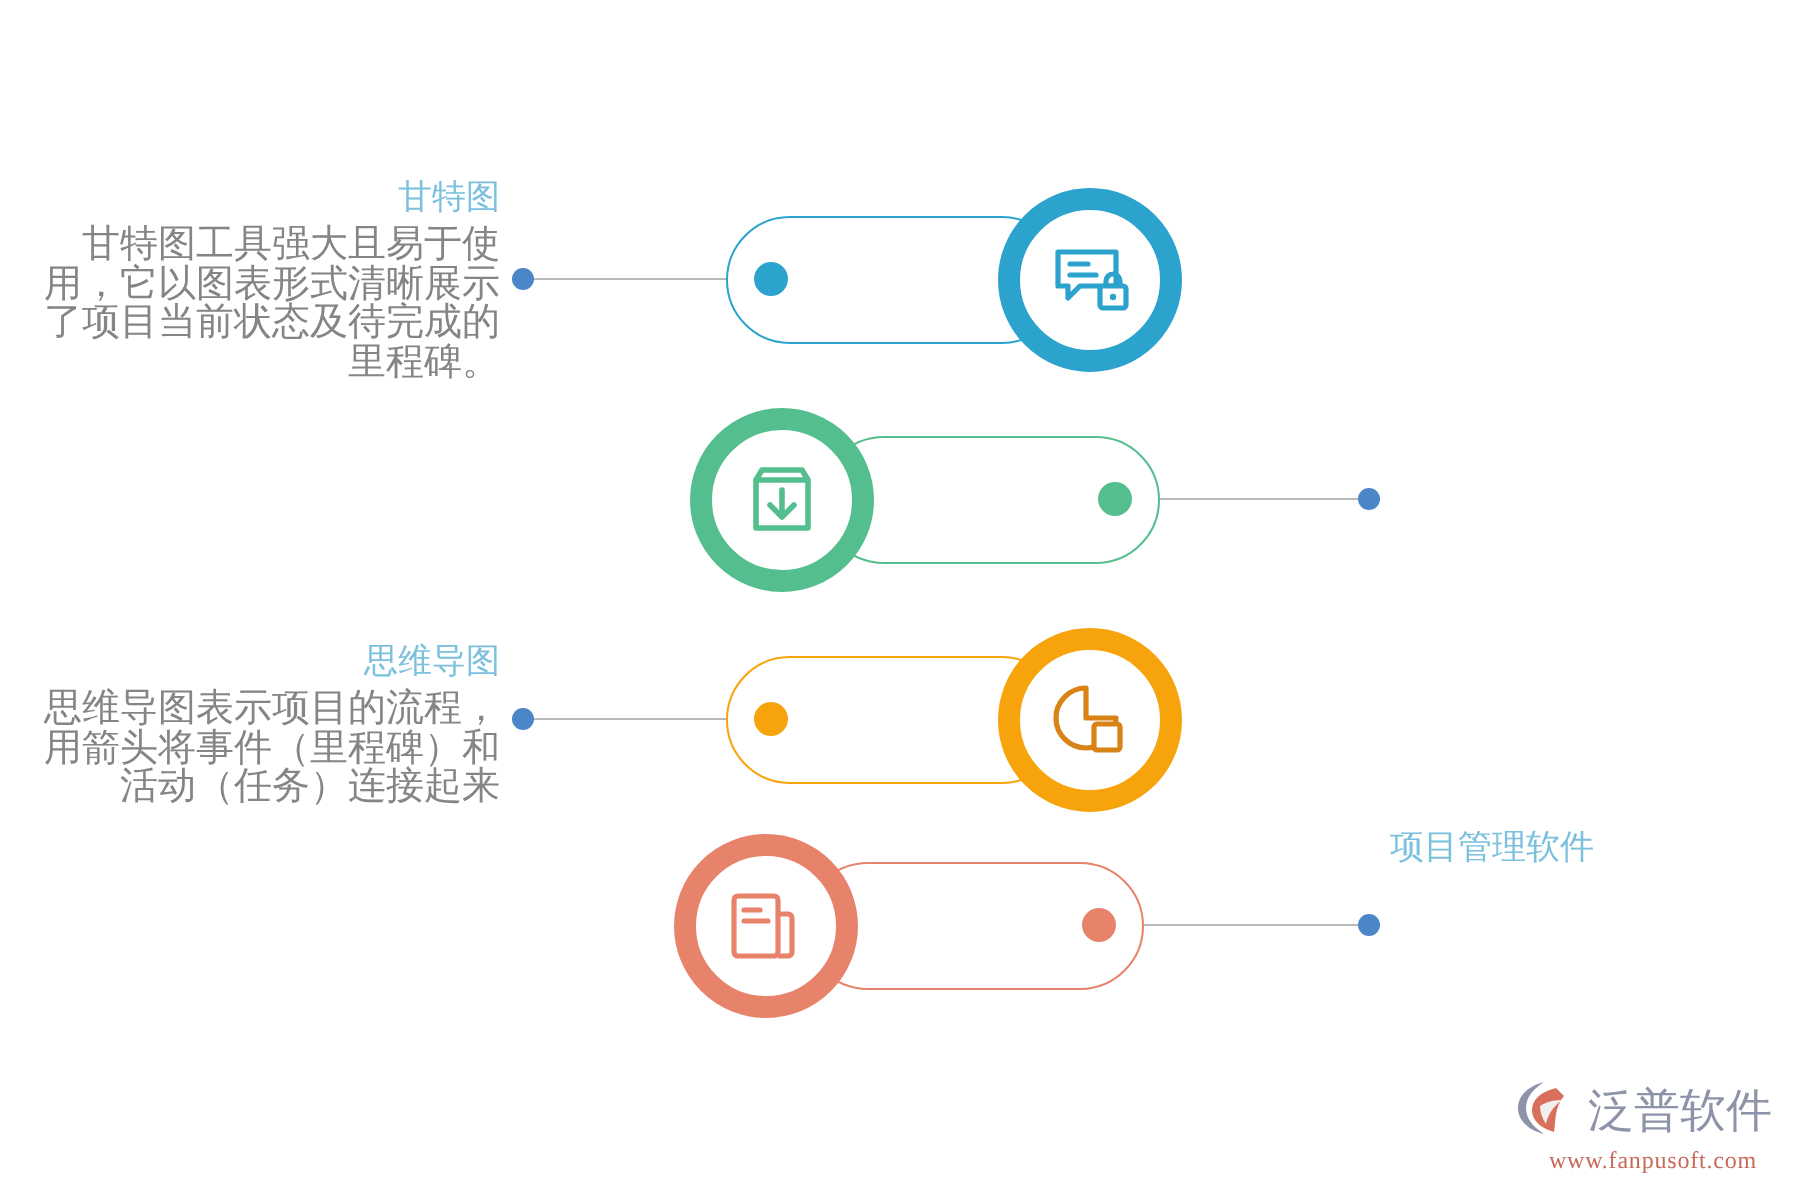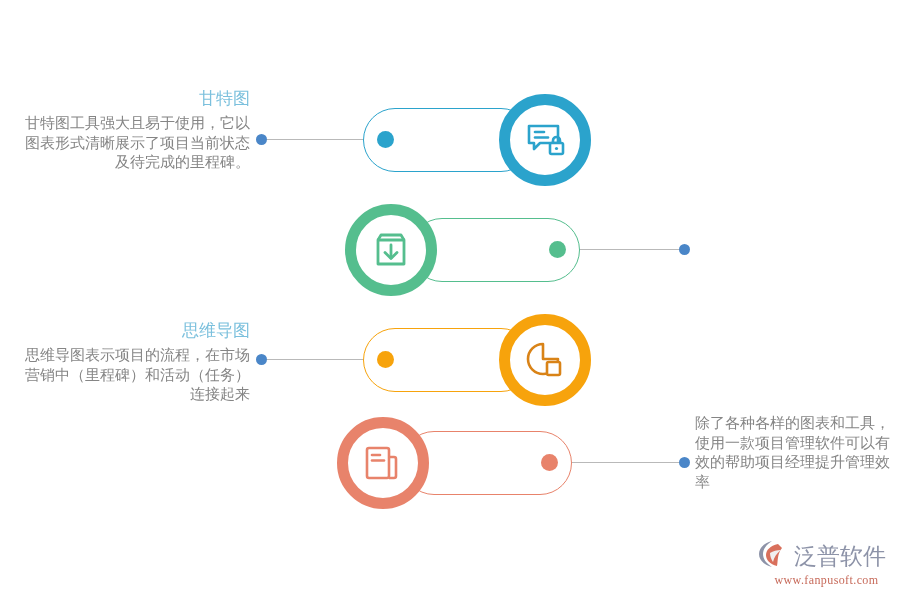"甘特图工具强大且易于使用，它以图表形式清晰展示了项目当前状态及待完成的里程碑。" .textblock .body { font-size: 15px -> 19px }
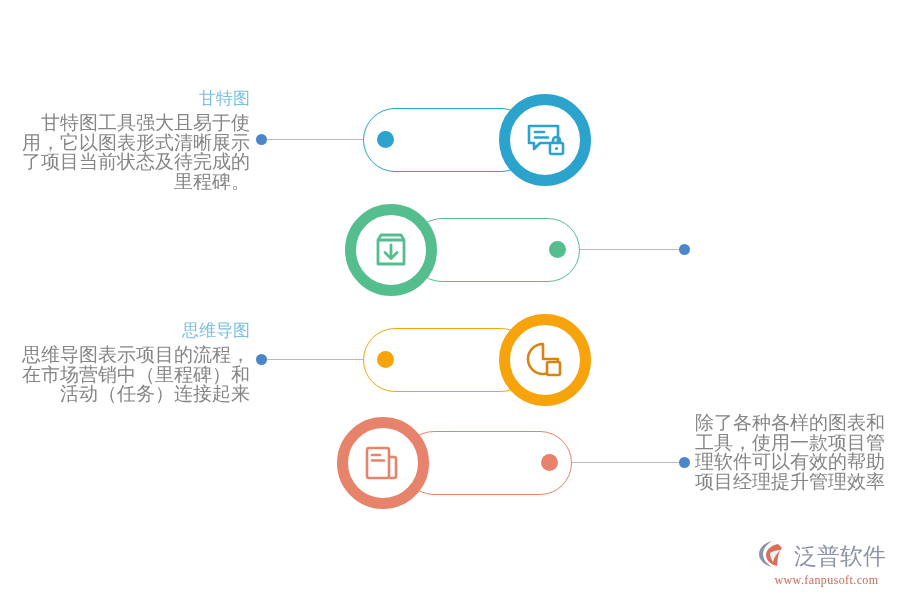"思维导图表示项目的流程，在市场营销中（里程碑）和活动（任务）连接起来" div.body { text: 在市场营销中 -> 用箭头将事件 }
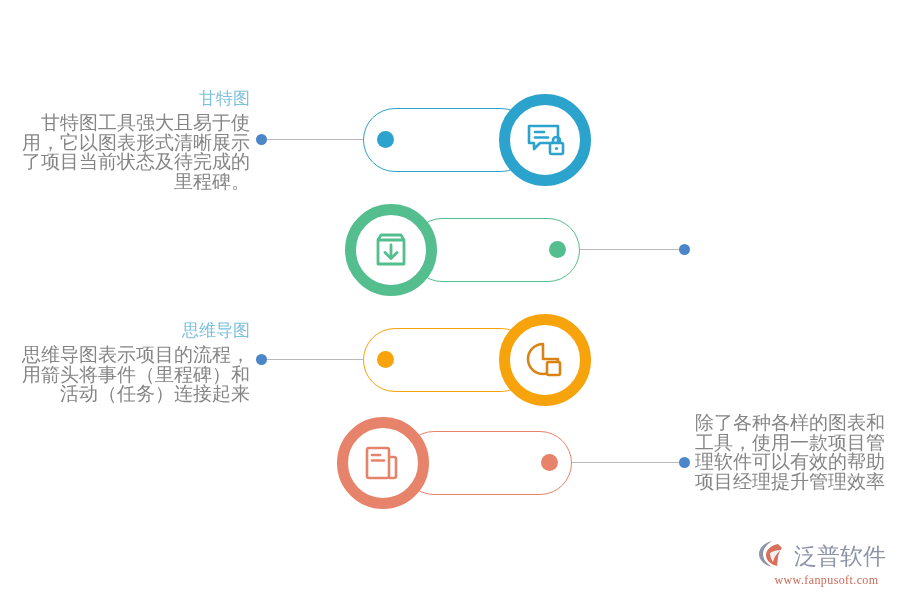"项目管理软件" div.heading { html: none -> <div>项目管理软件</div> }
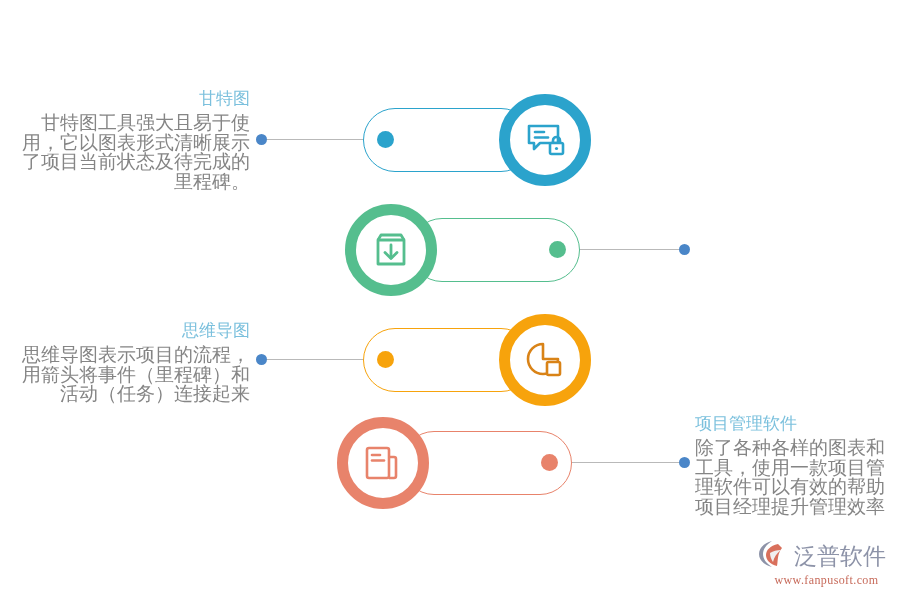"除了各种各样的图表和工具，使用一款项目管理软件可以有效的帮助项目经理提升管理效率" div.body { html: <div>除了各种各样的图表和工具，使用一款项目管理软件可以有效的帮助项目经理提升管理效率</div> -> none }
